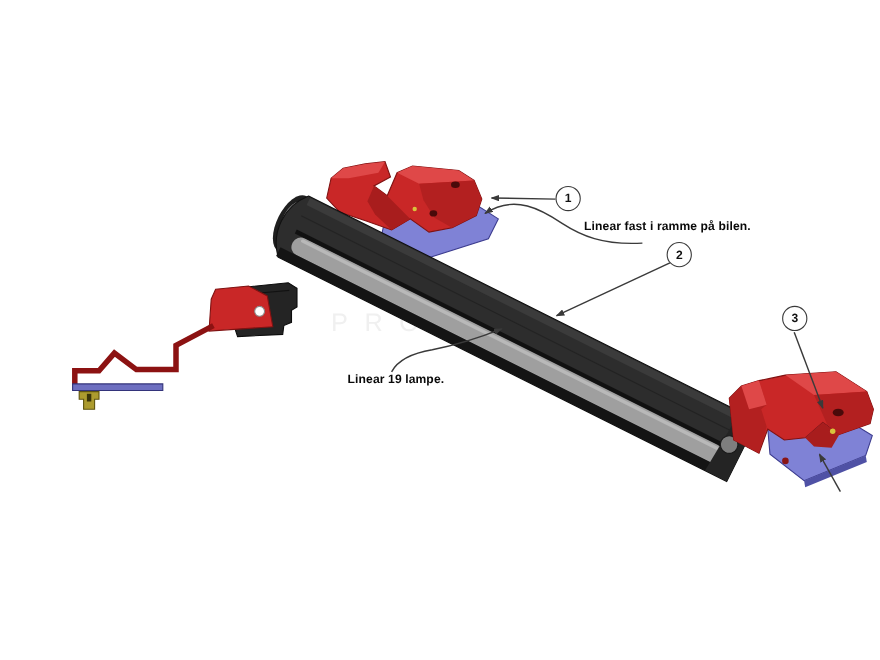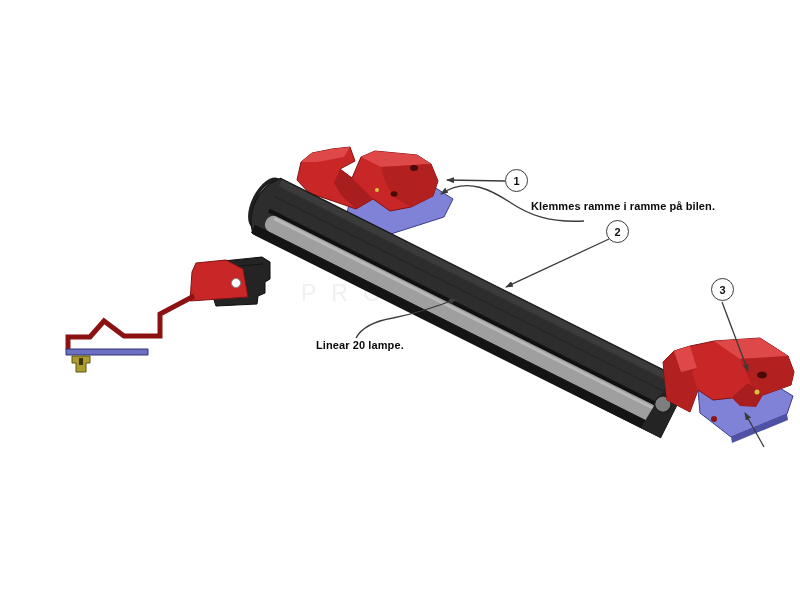"Klemmes ramme i ramme på" div.note { text: Klemmes ramme -> Linear fast }
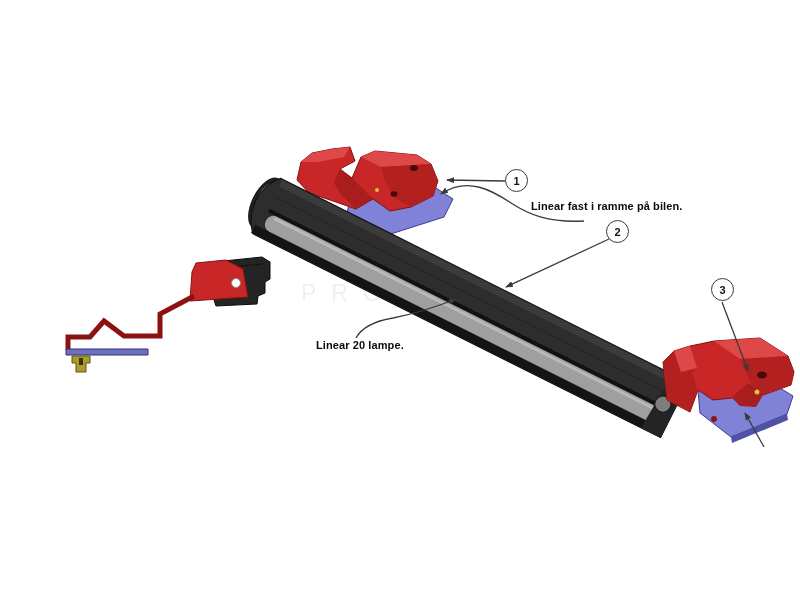"Linear 20 lampe." div.note { text: 20 -> 19 }
